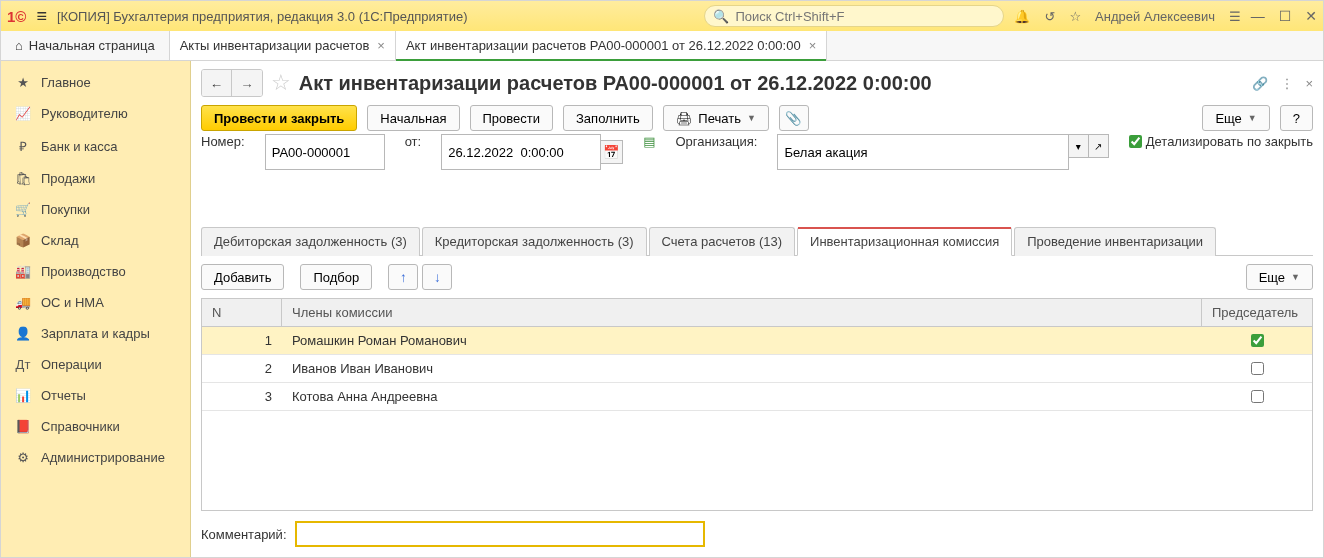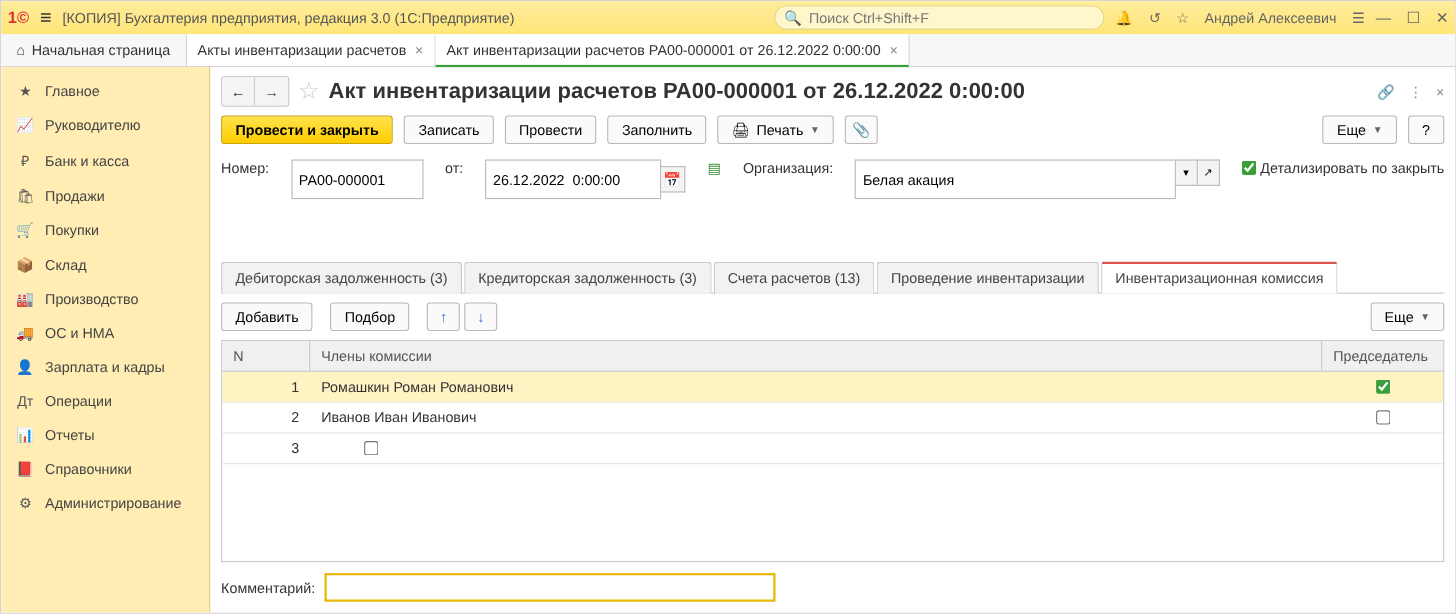"Провести и закрыть" .toolbar { margin-bottom: 14px -> 3px }
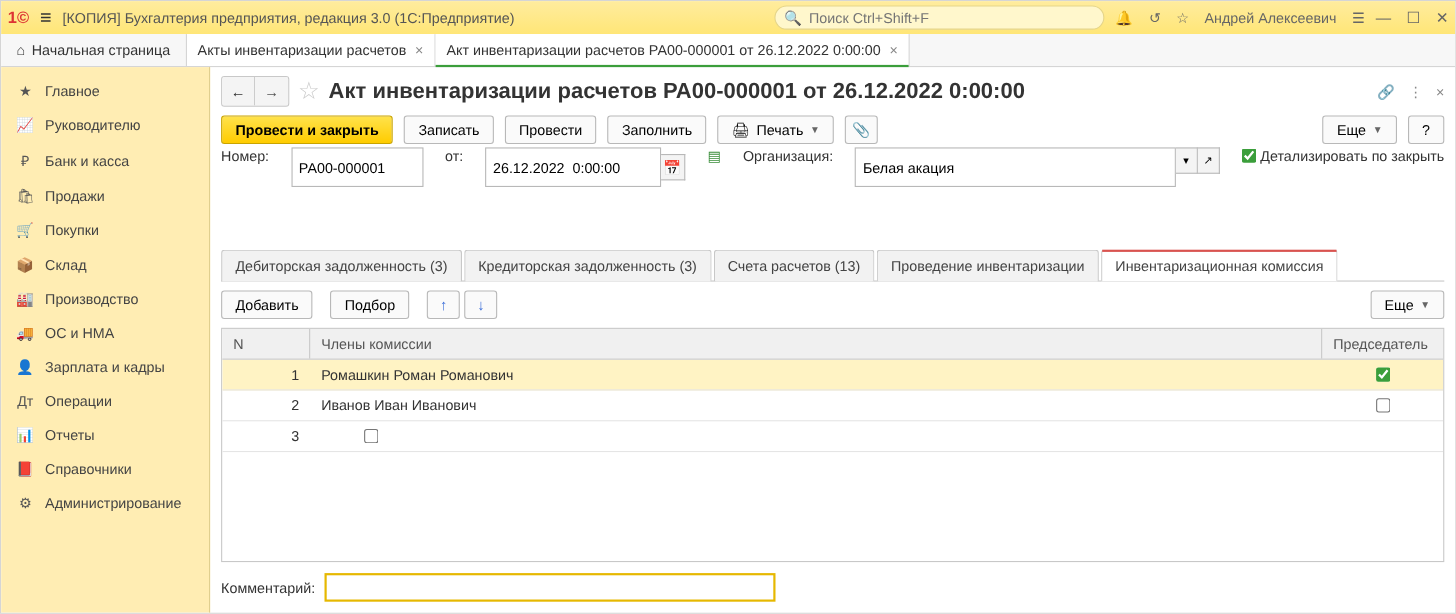"Записать" button.btn { text: Записать -> Начальная }
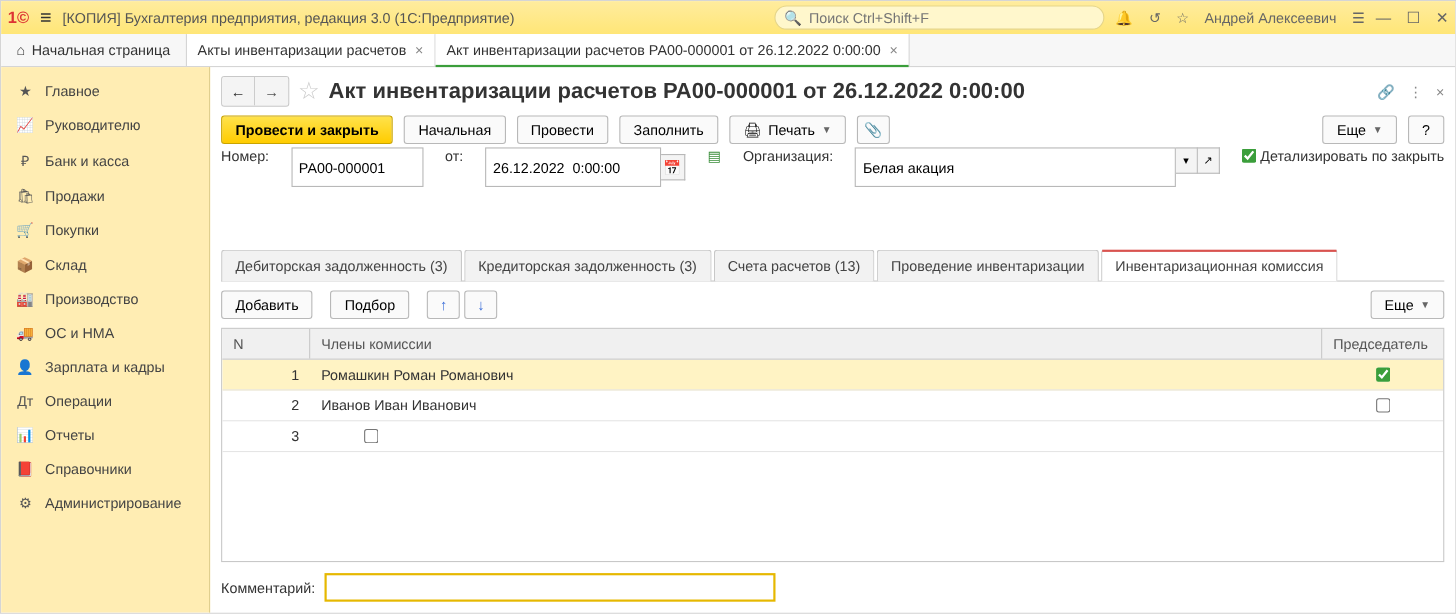"Проведение инвентаризации" div.dtab { order: before "Инвентаризационная комиссия" -> after "Инвентаризационная комиссия" }
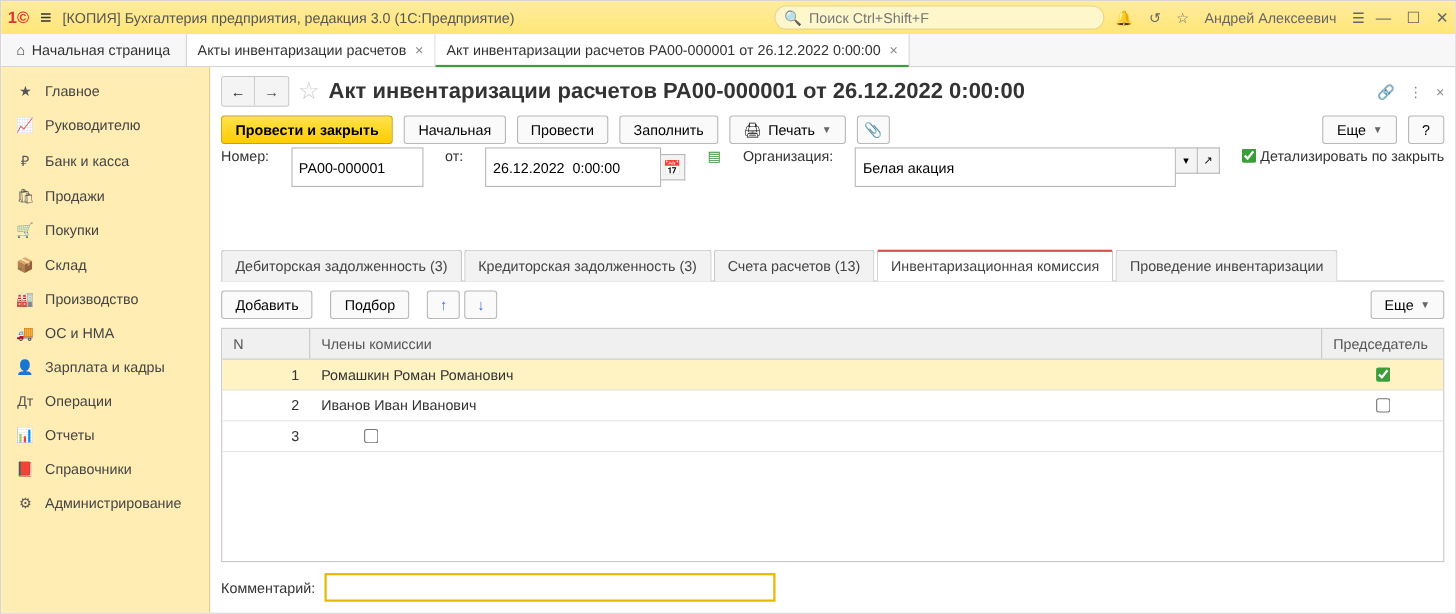"Котова Анна Андреевна" div.cell-member { html: none -> <div>Котова Анна Андреевна</div> }
